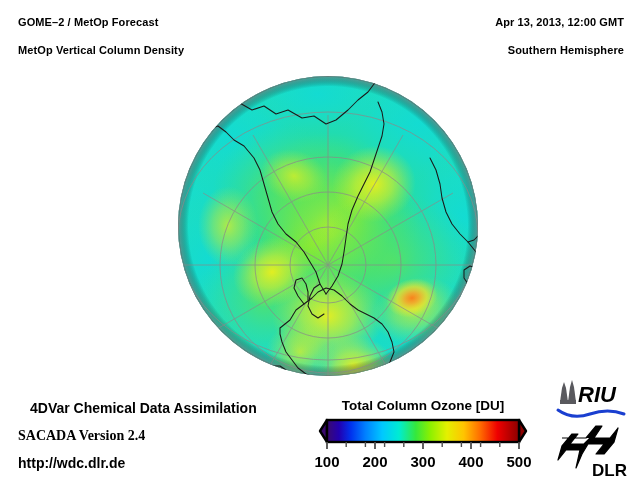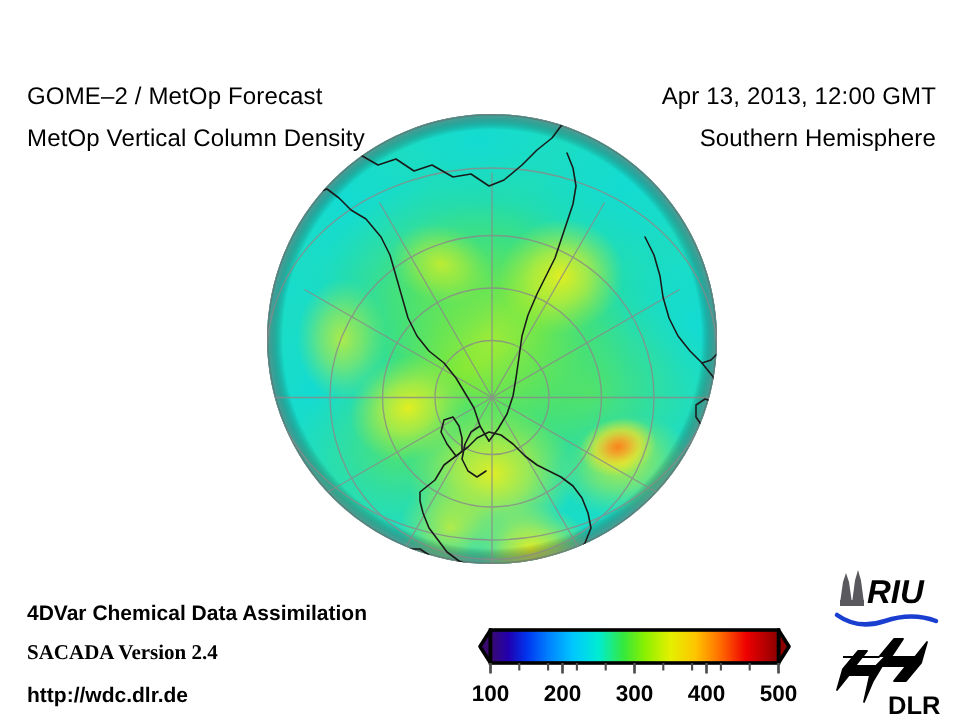"GOME–2 / MetOp Forecast" .hdr { font-size: 16px -> 11px; font-weight: normal -> bold; margin-top: 40px -> none }
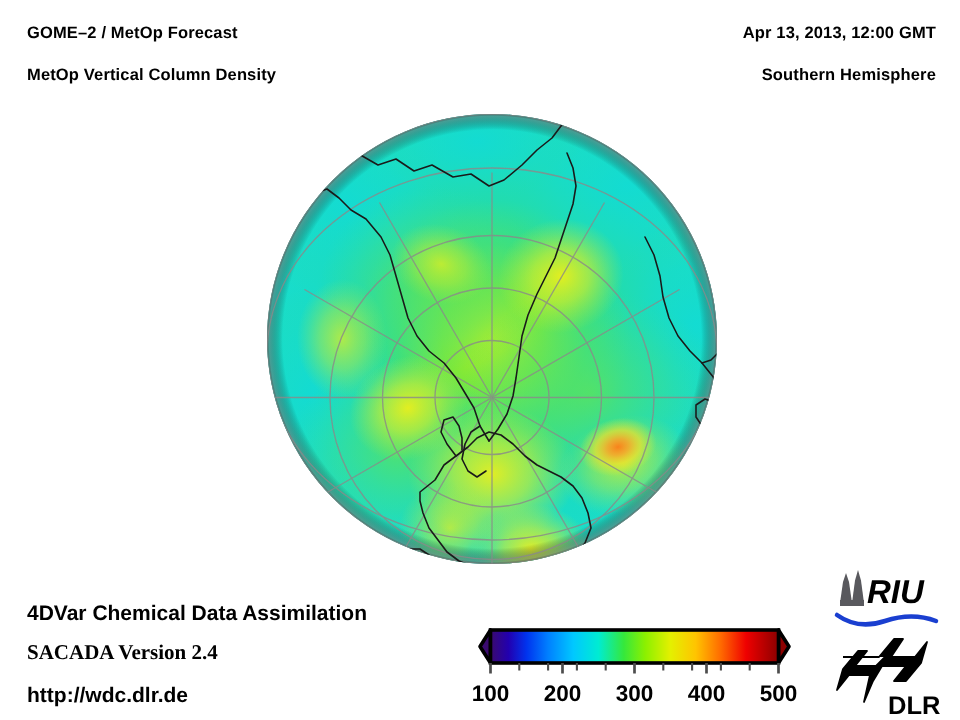"4DVar Chemical Data Assimilation" #foot-line1 { margin-left: none -> 12px }
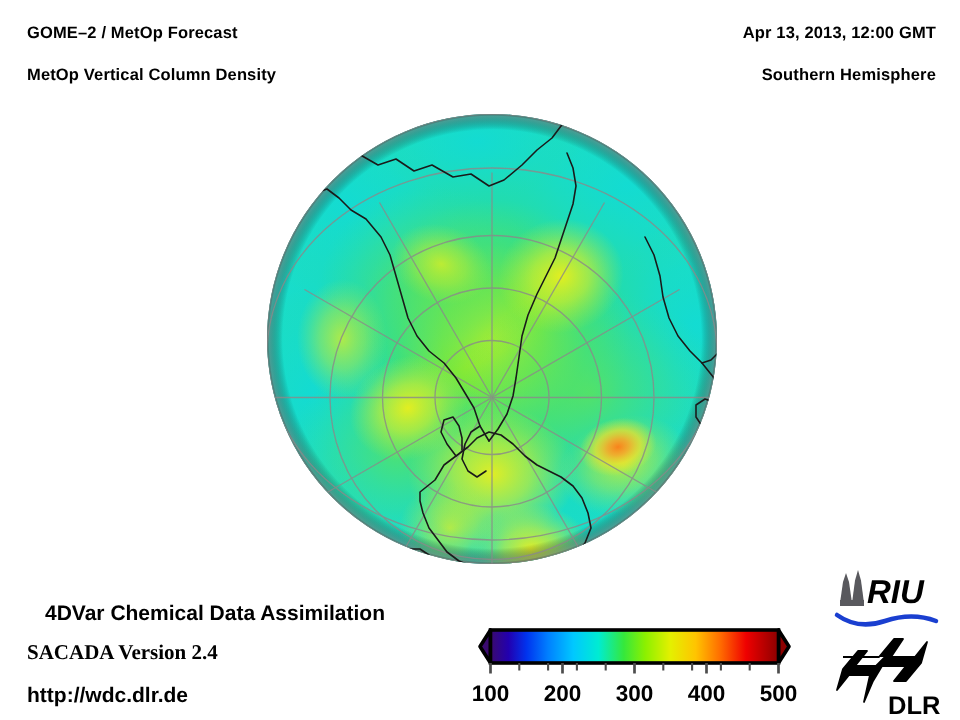"Total Column Ozone [DU]" div { html: none -> <div>Total Column Ozone [DU]</div> }
